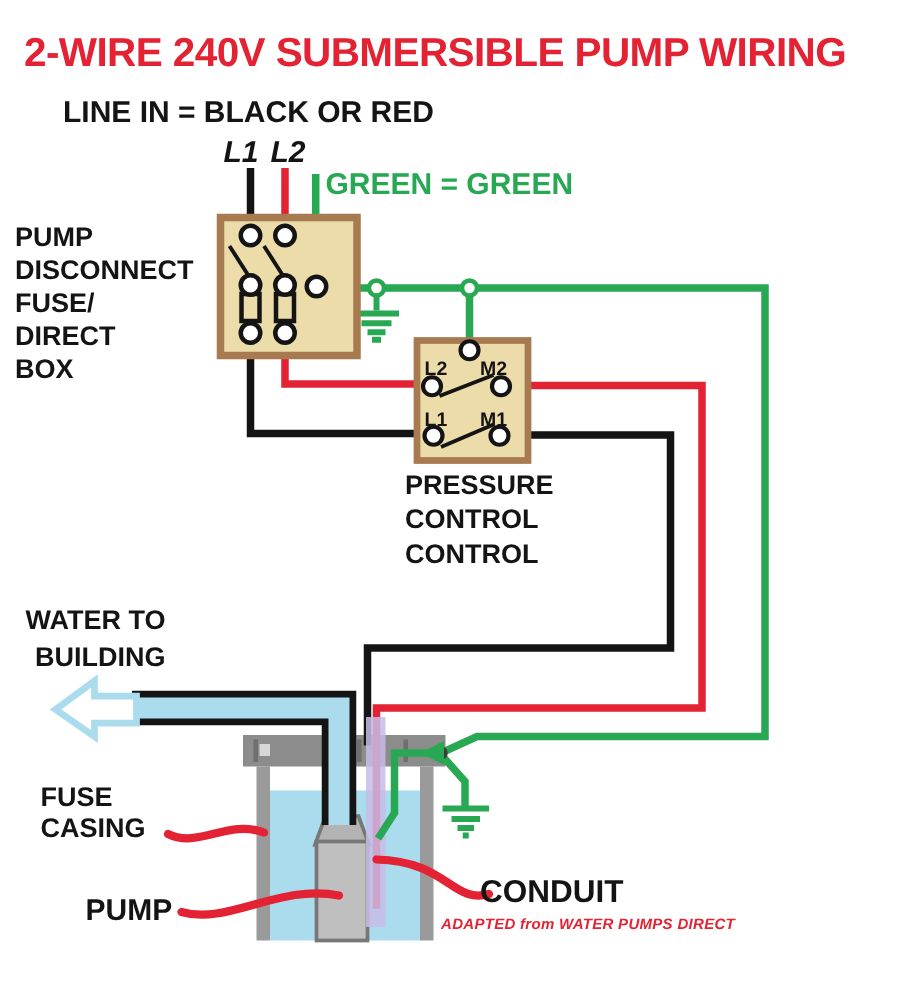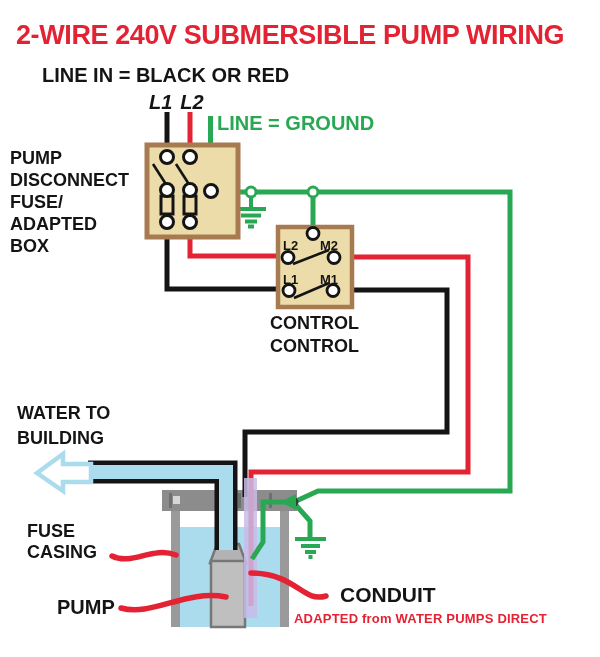"LINE = GROUND" div.lbl { text: LINE = GROUND -> GREEN = GREEN }
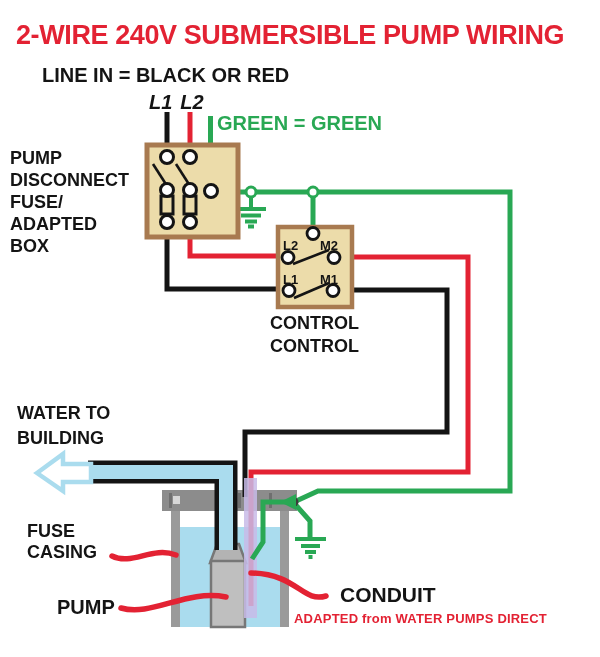"ADAPTED" div { text: ADAPTED -> DIRECT }
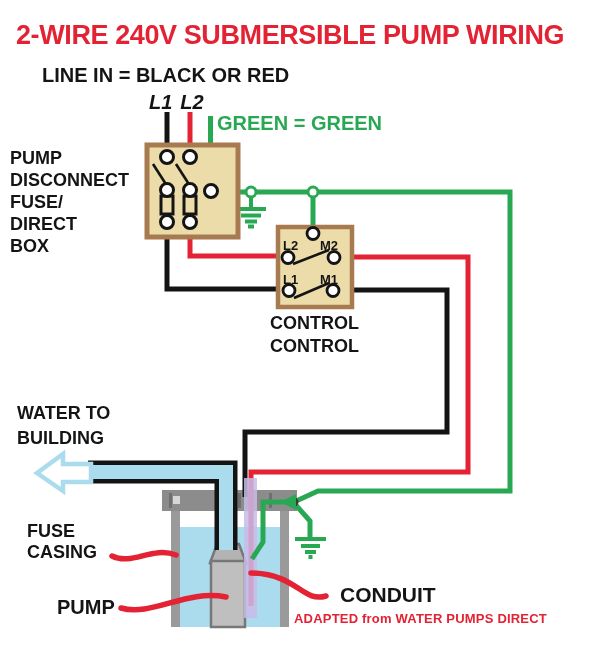"PRESSURE" div { html: none -> <div>PRESSURE</div> }
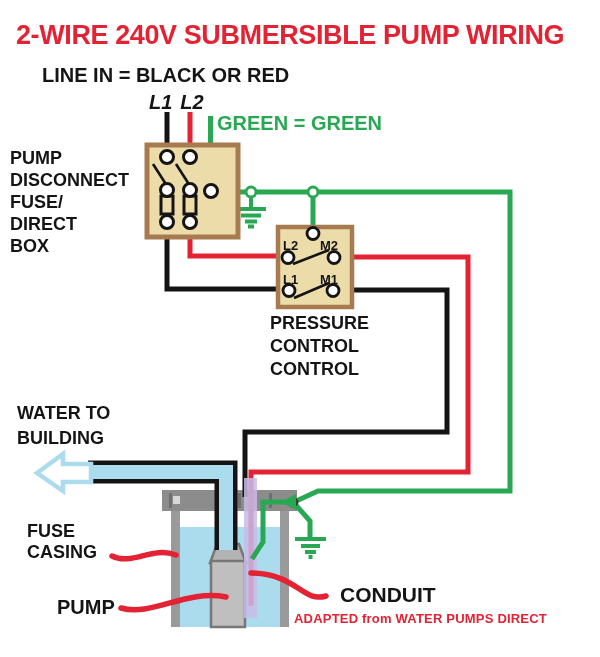"WATER TO" div.lbl { text-align: none -> right }
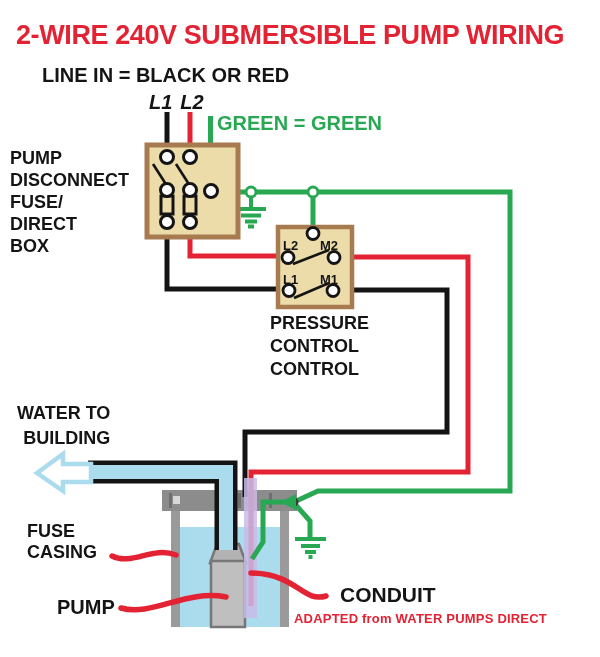"CONDUIT" div.lbl { left: 340px -> 320px }
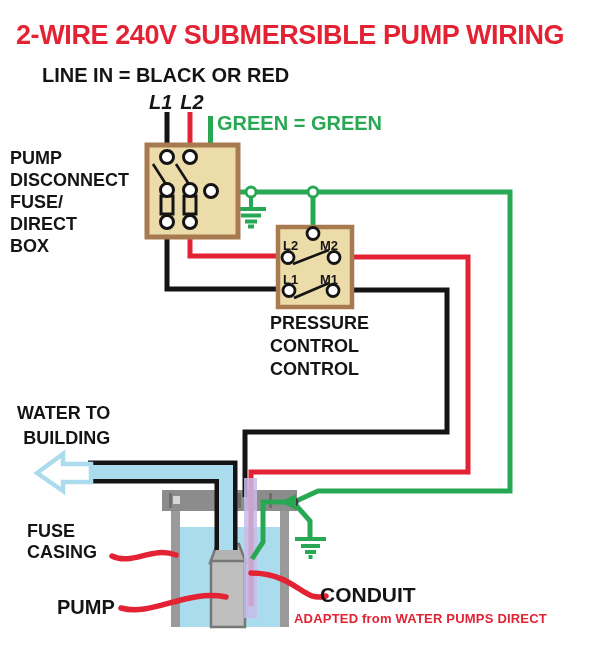"ADAPTED from WATER PUMPS DIRECT" .attrib { font-size: 13px -> 10px; font-style: none -> italic }
